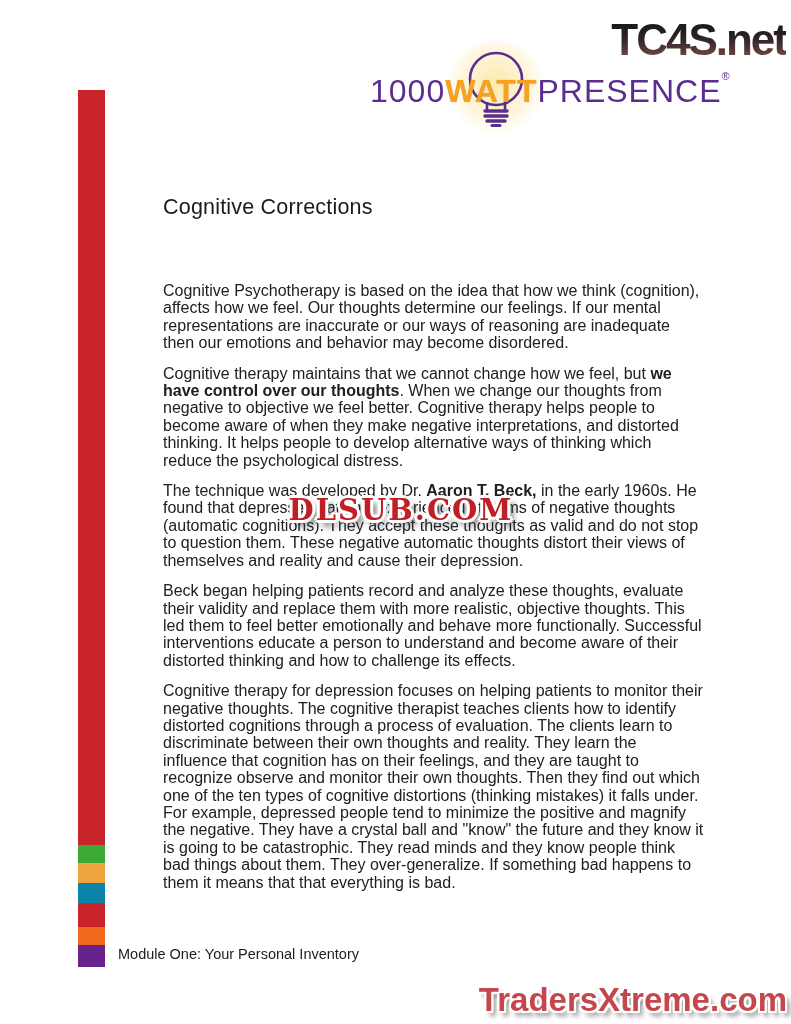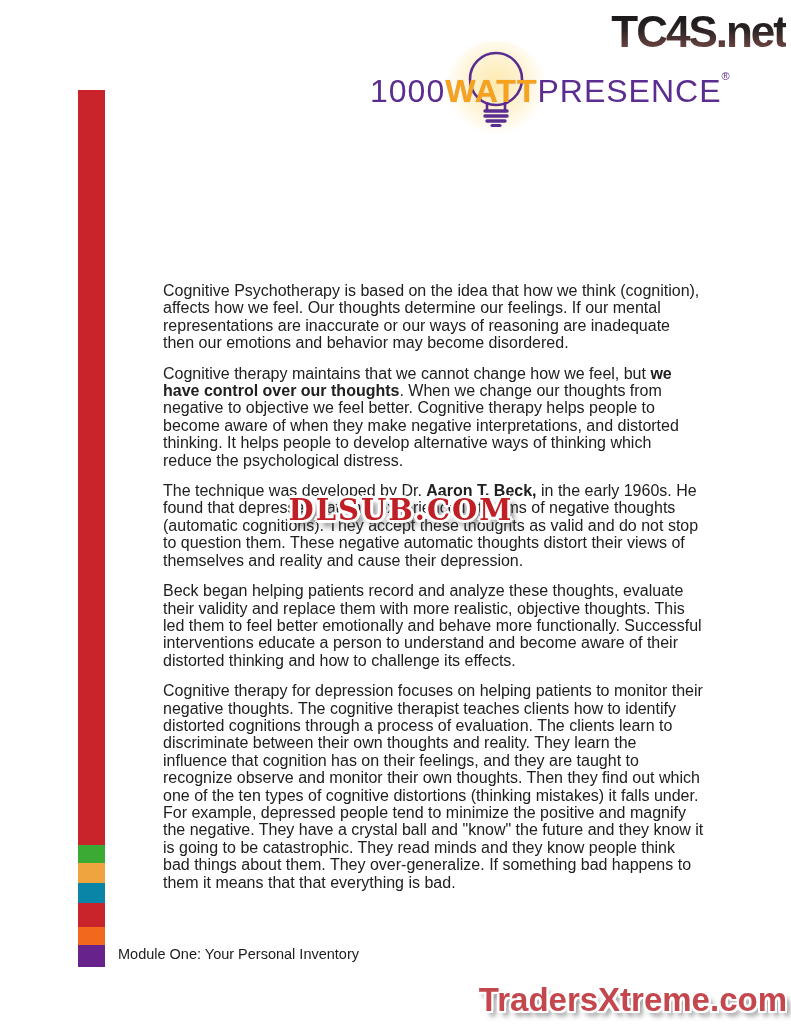"TC4S.net" .tc4s { top: 8px -> 16px }
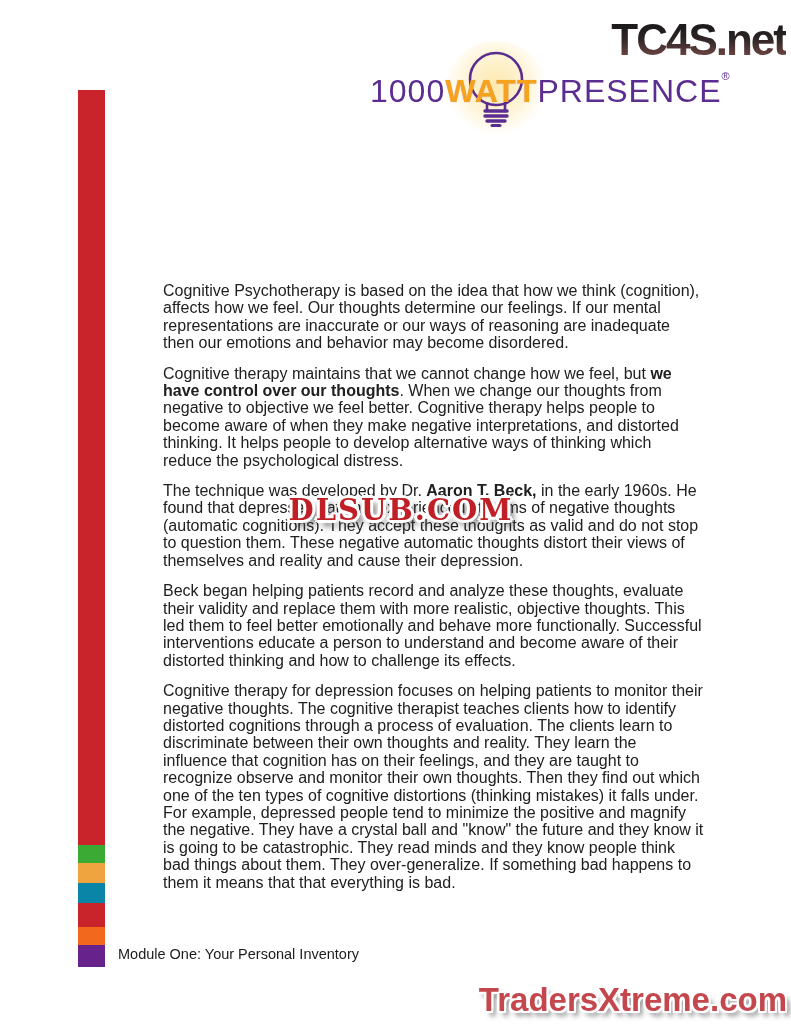"Cognitive Corrections" h1.doc-title { html: none -> <h1>Cognitive Corrections</h1> }
